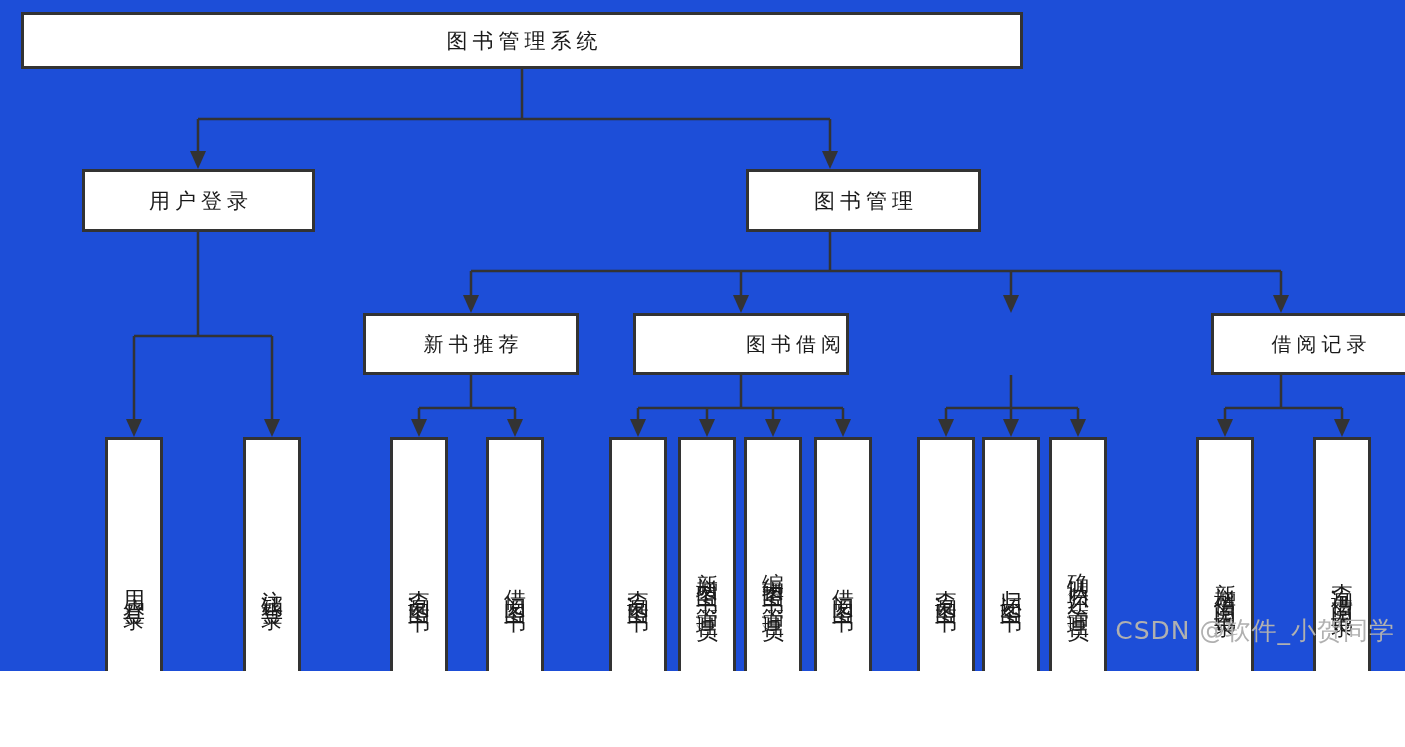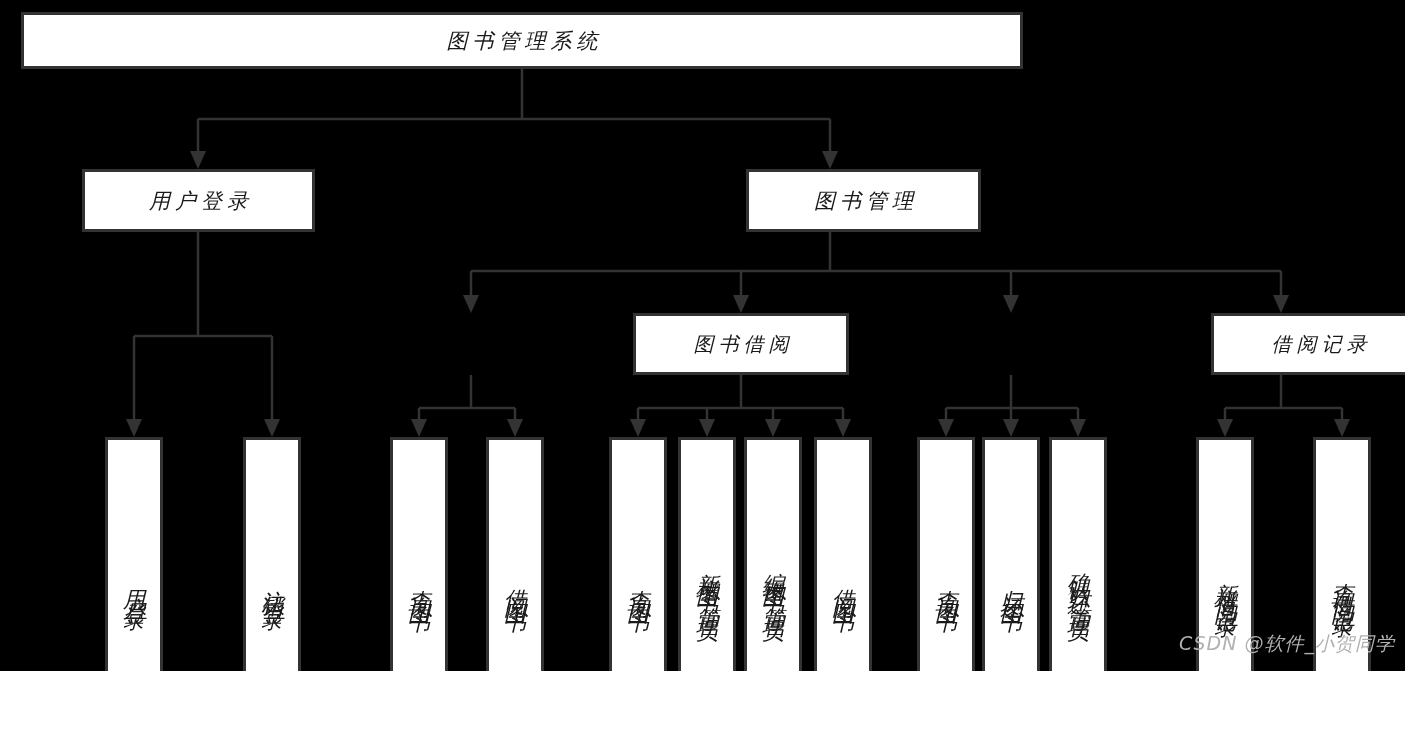"图书管理系统" #stage { background: #000000 -> #1d4ed8; font-style: italic -> none }
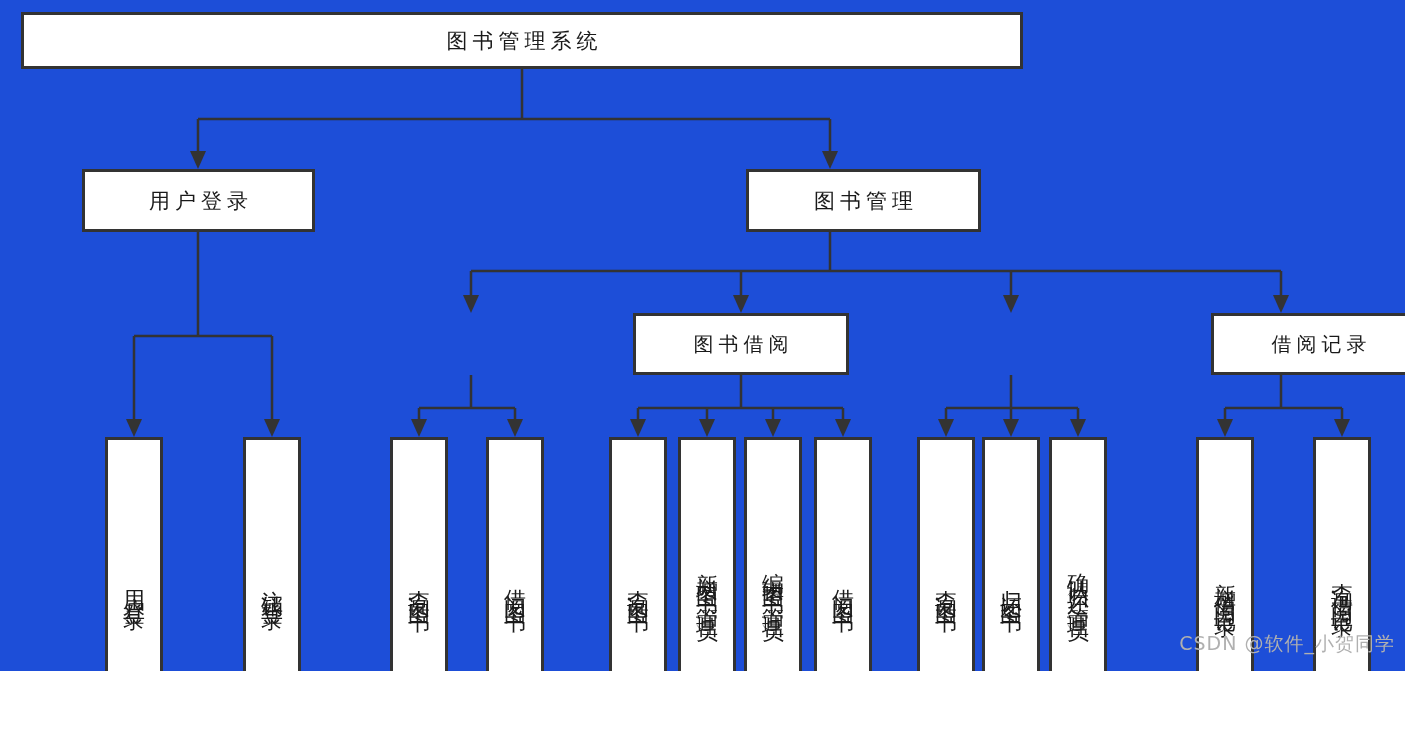"新书推荐" div.node { html: none -> <div> <span>新书推荐</span> </div> }
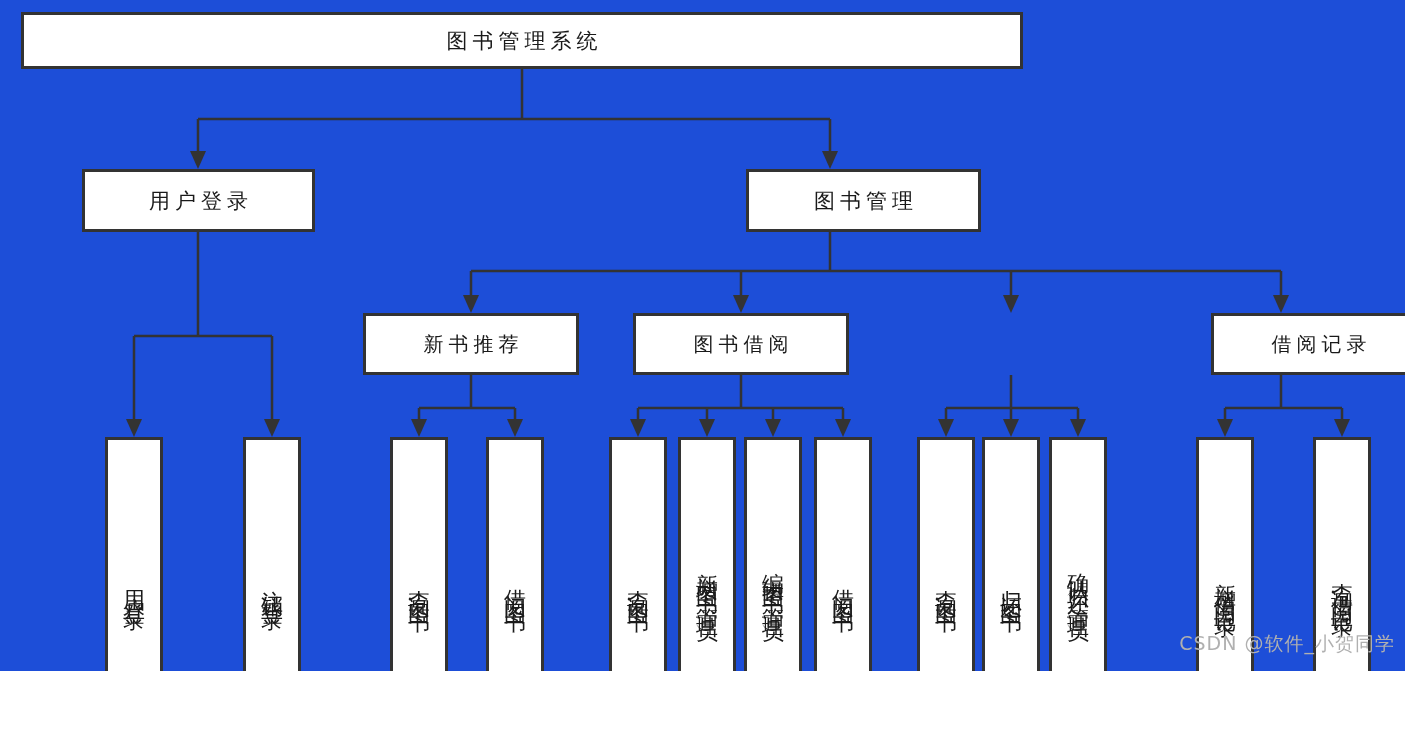"图书借阅" div.node { justify-content: none -> flex-end }
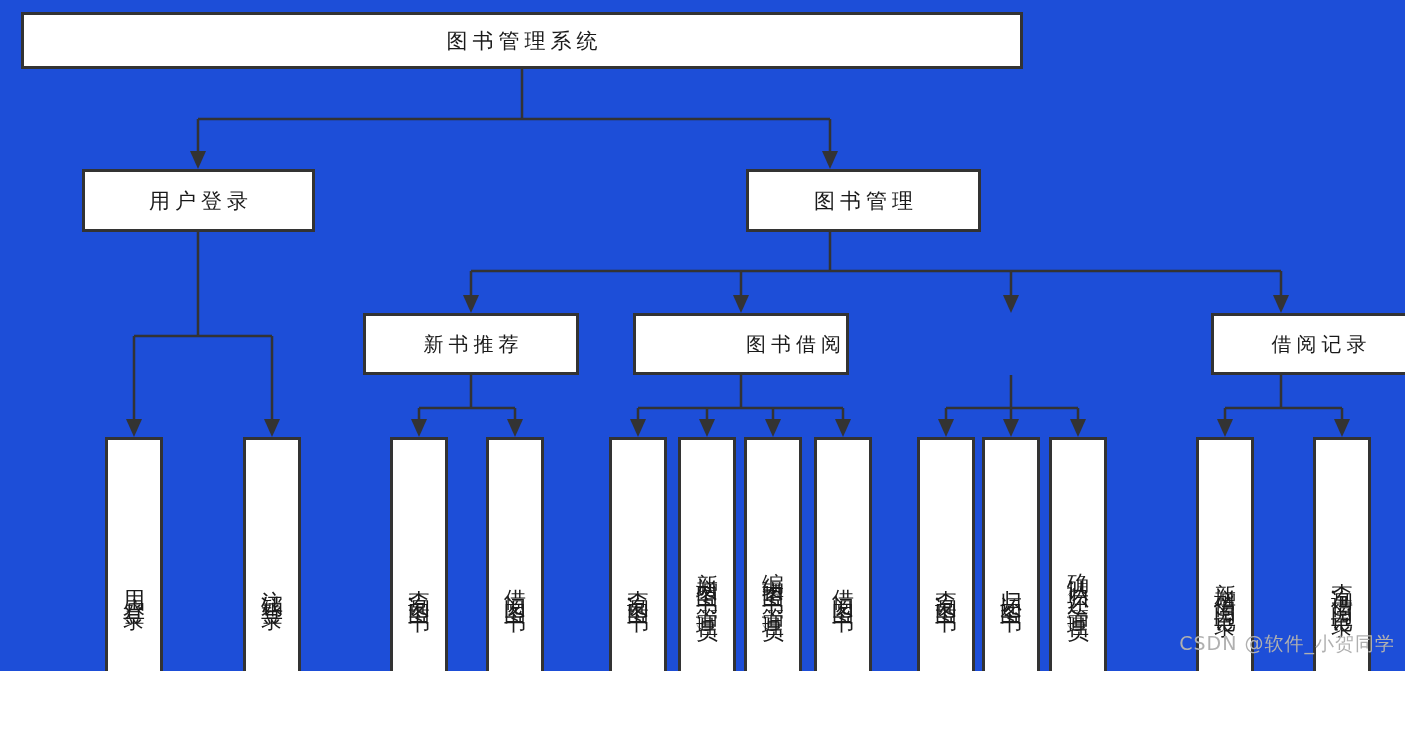"CSDN @软件_小贺同学" #watermark { bottom: 14px -> 24px; font-size: 19px -> 25px }
